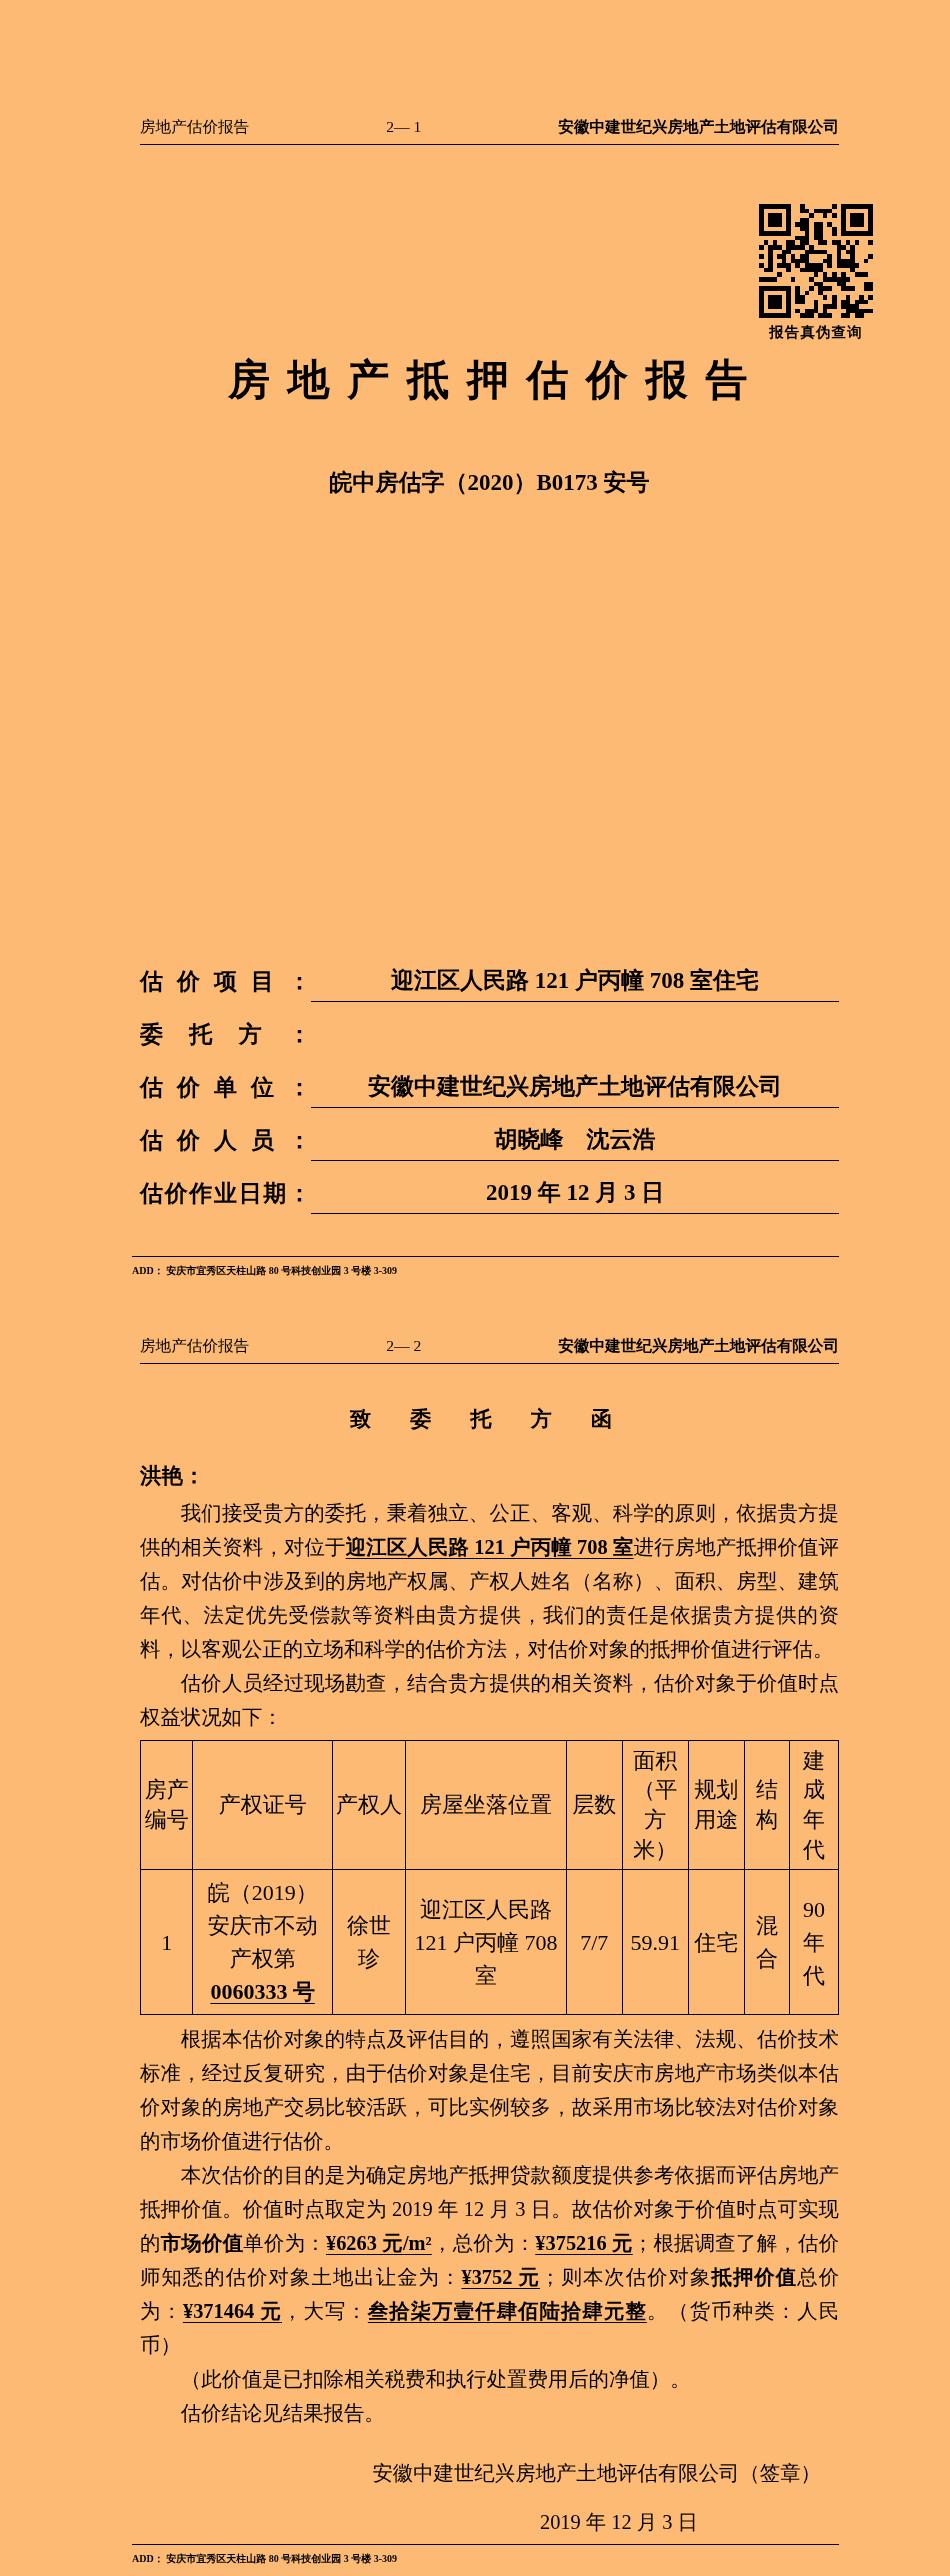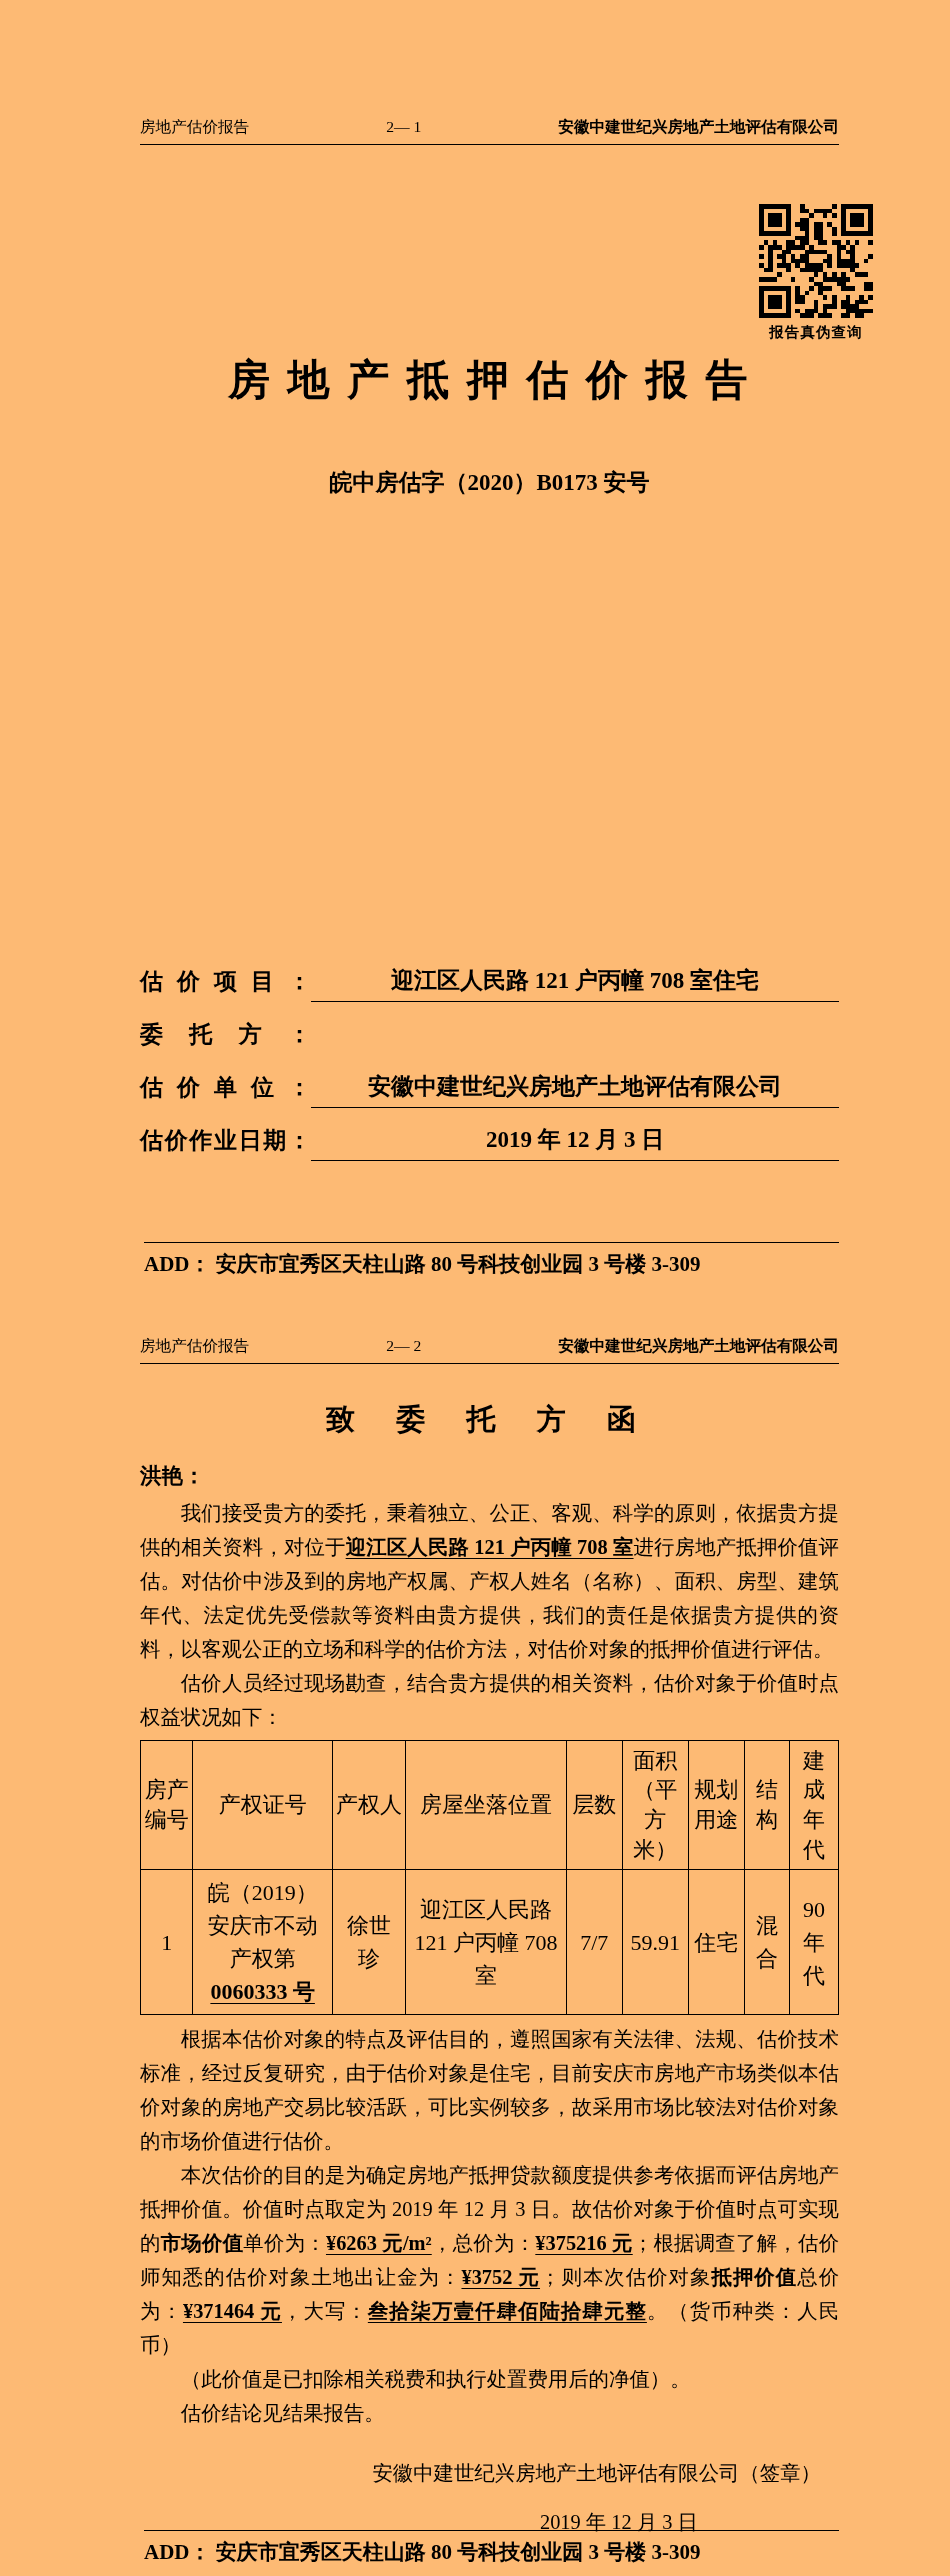"估价人员：" div.form-row { html: none -> <div> <span>估价人员：</span> <span>胡晓峰 沈云浩</span> </div> }
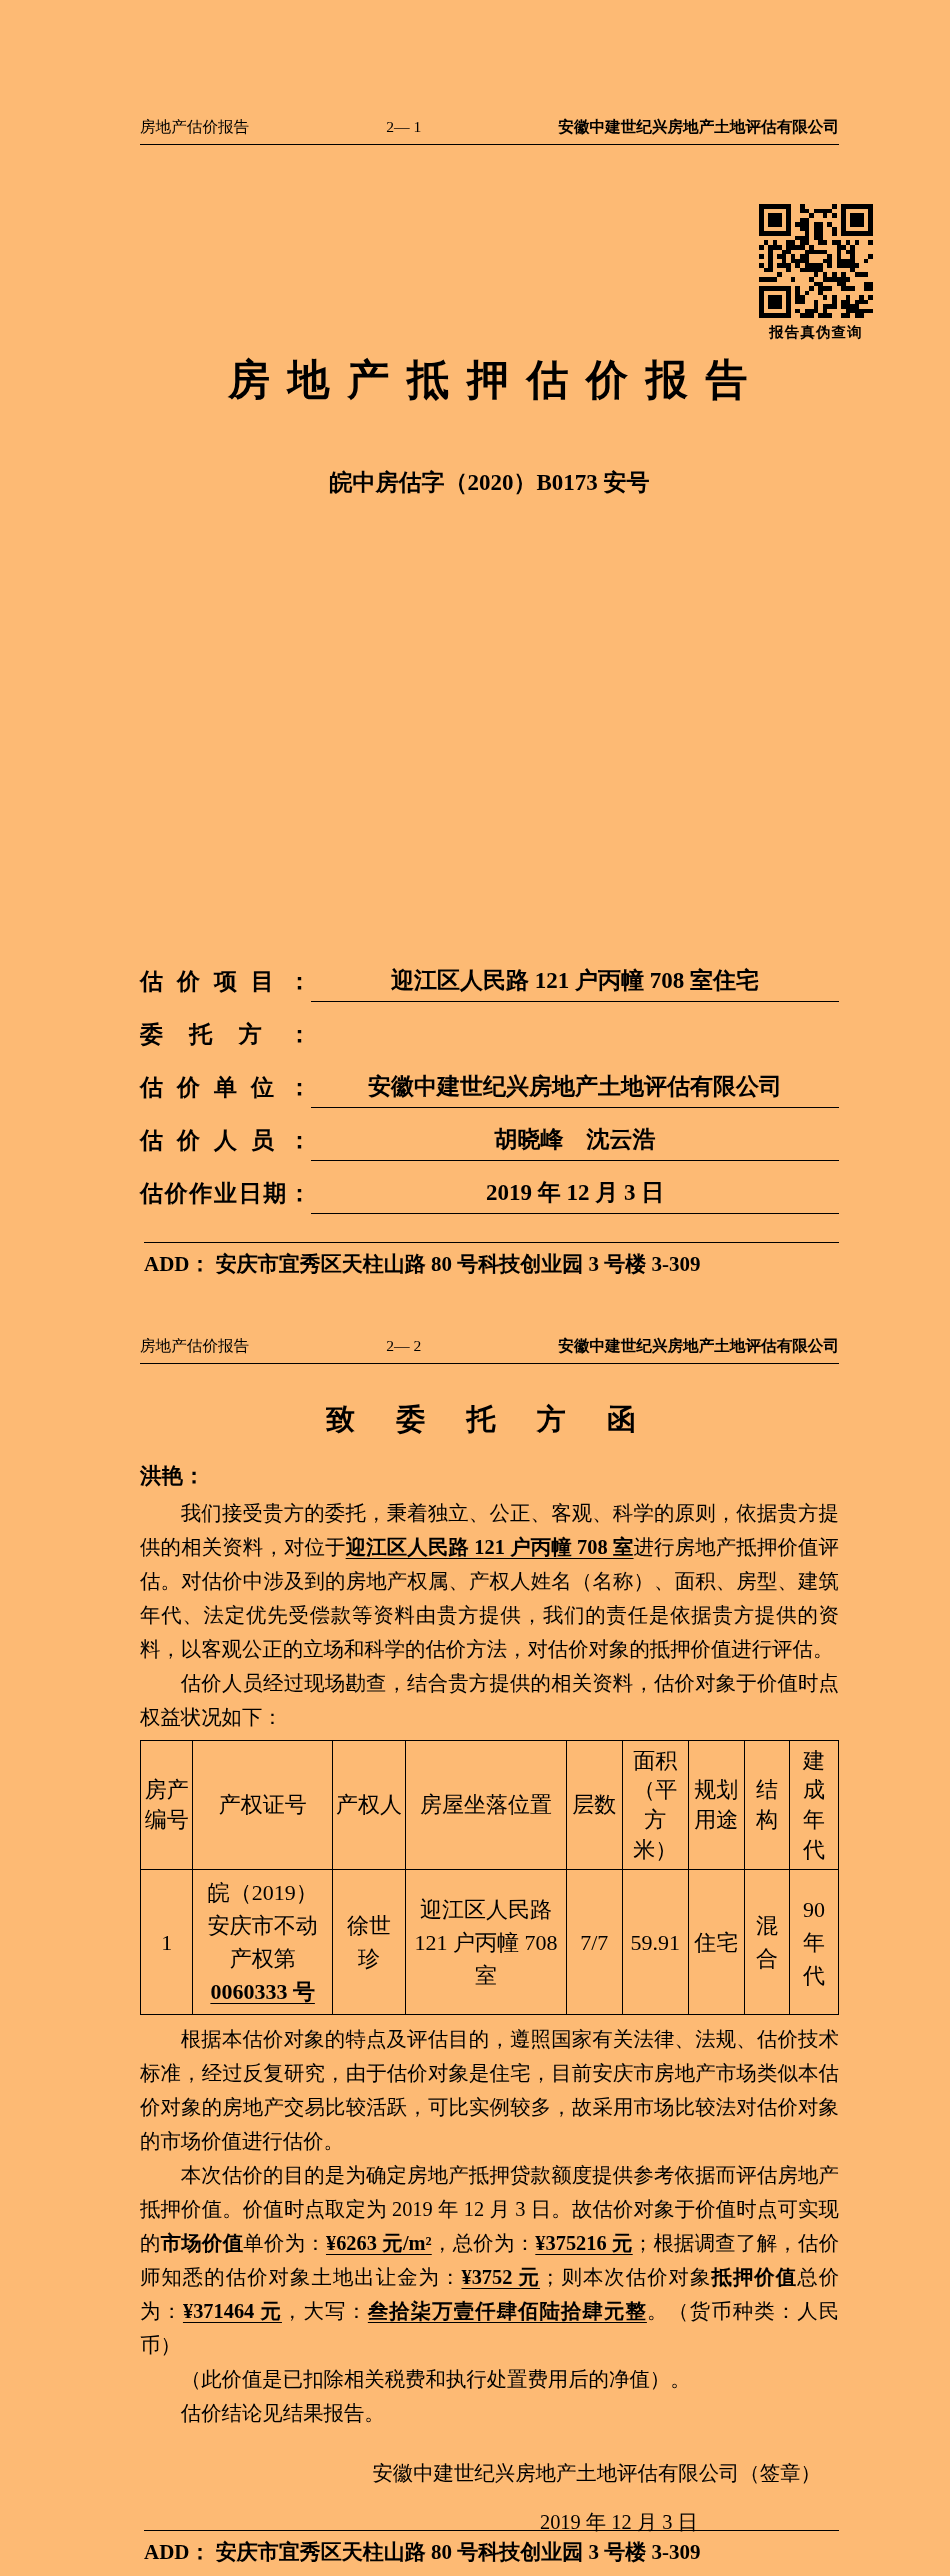"ADD： 安庆市宜秀区天柱山路 80 号科技创业园 3" .page-footer { font-size: 21px -> 10px; left: 144px -> 132px }
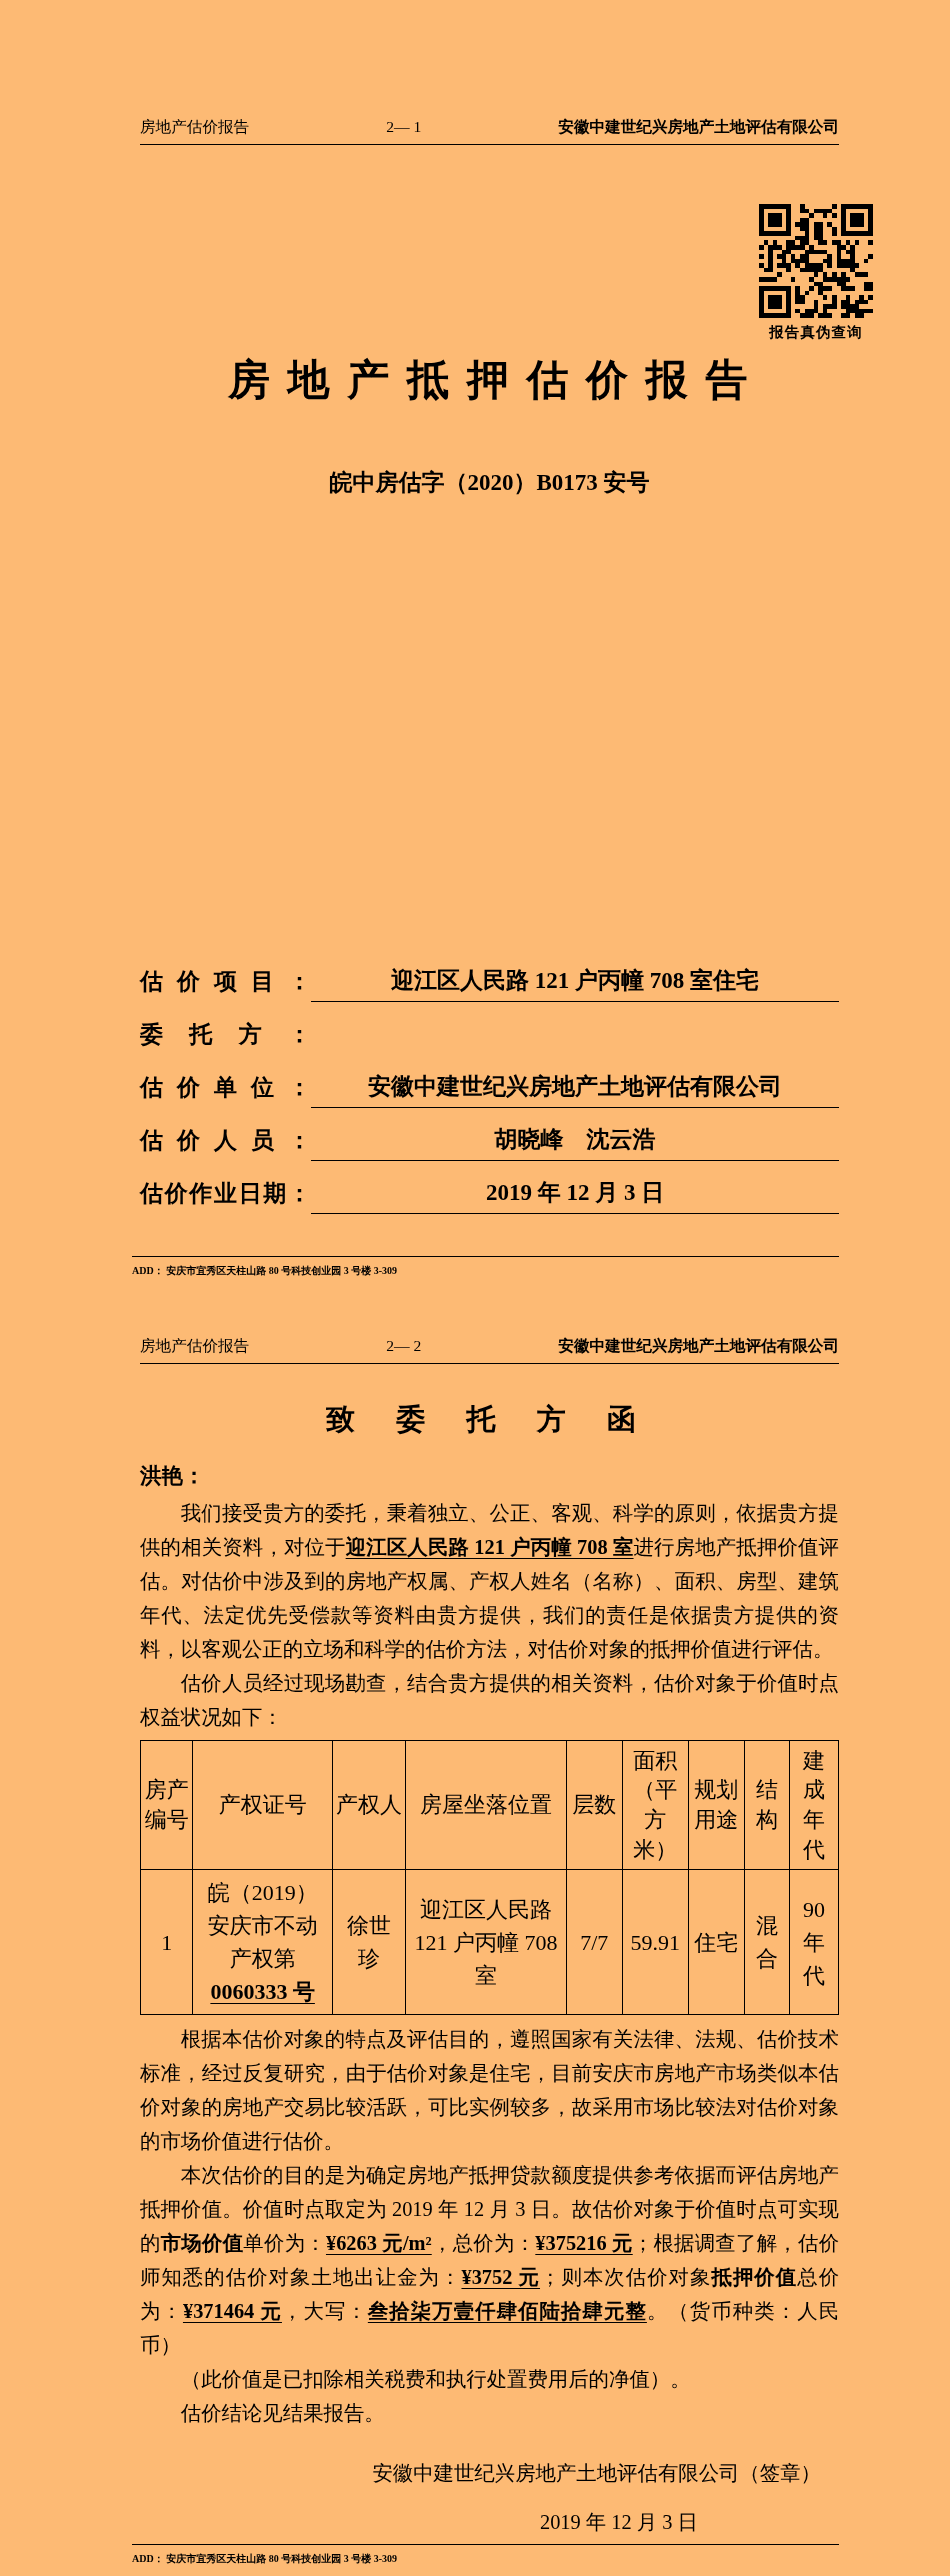"致 委 托 方 函" .letter-title { font-size: 29px -> 21px }
